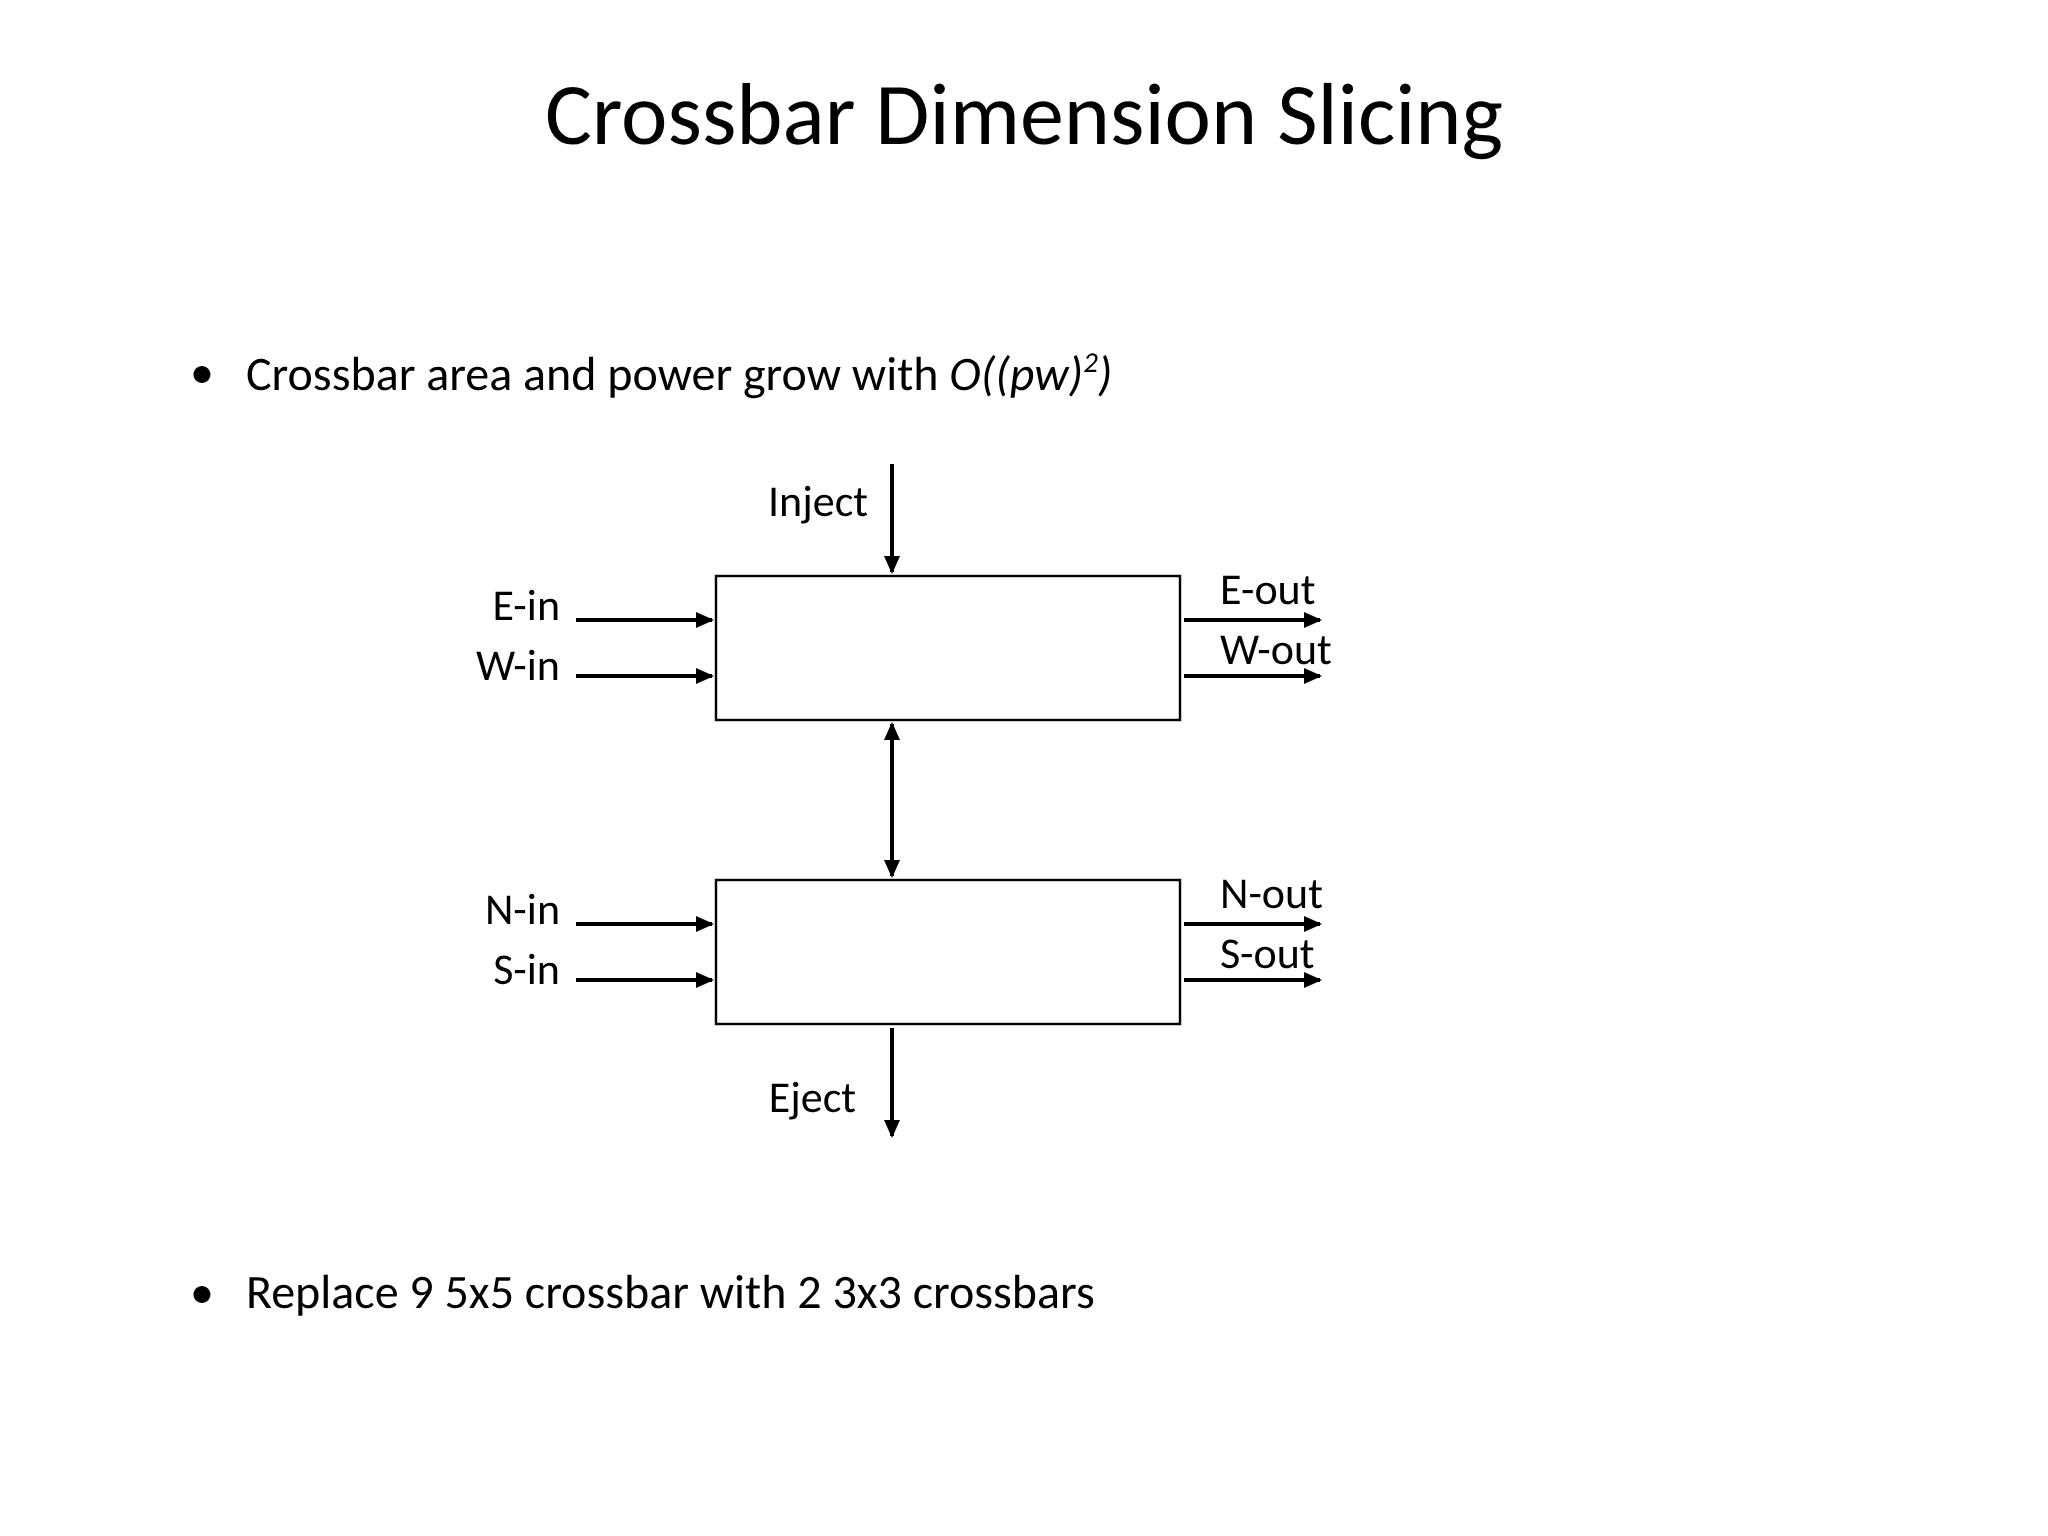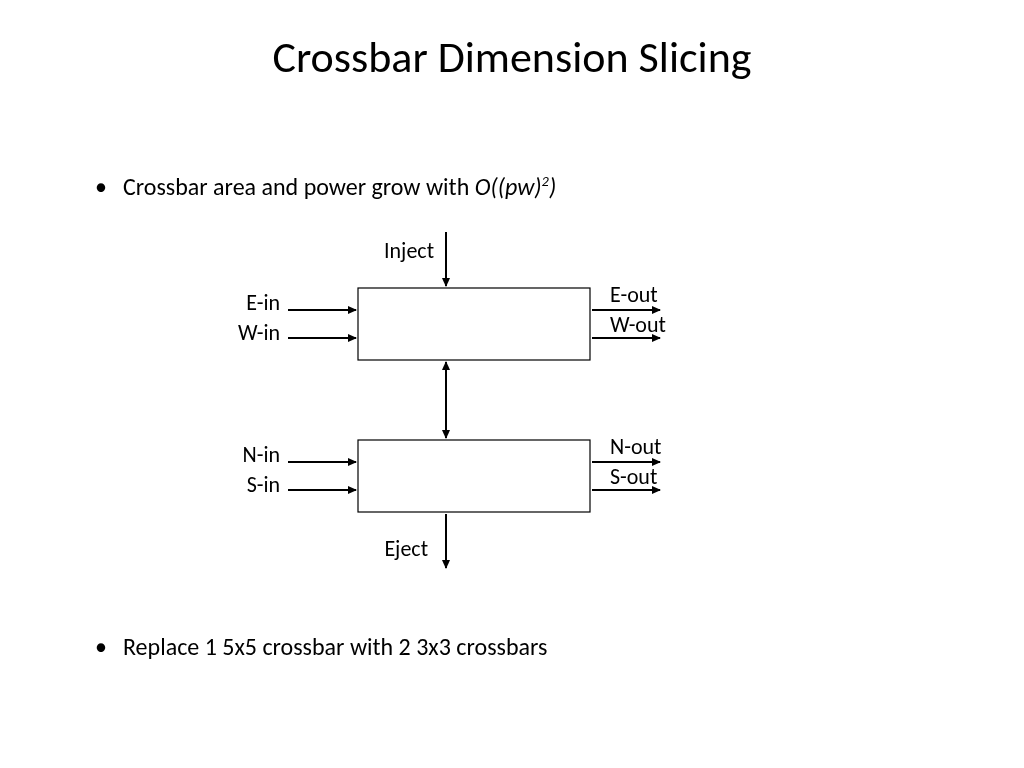"Replace 1 5x5 crossbar with" span { text: 1 -> 9 }
